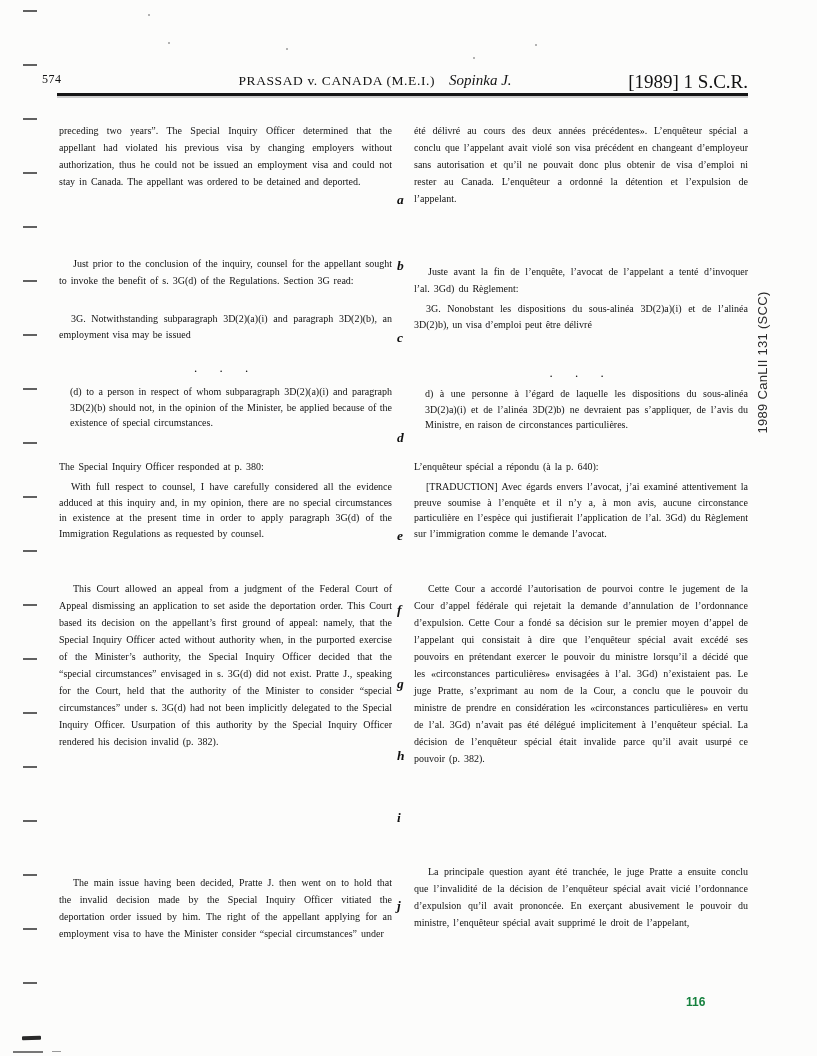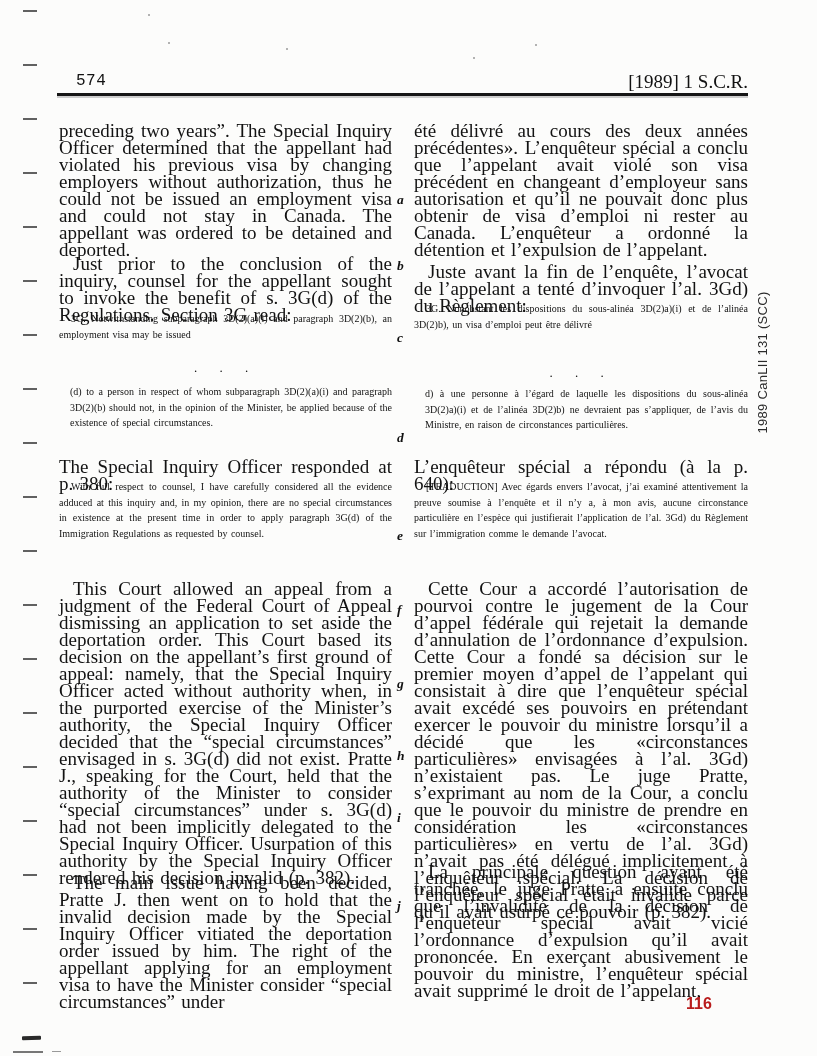"574" .hdr-pagenum { font-family: Liberation Mono, monospace -> none; font-size: 16px -> 12px; left: 76px -> 42px }
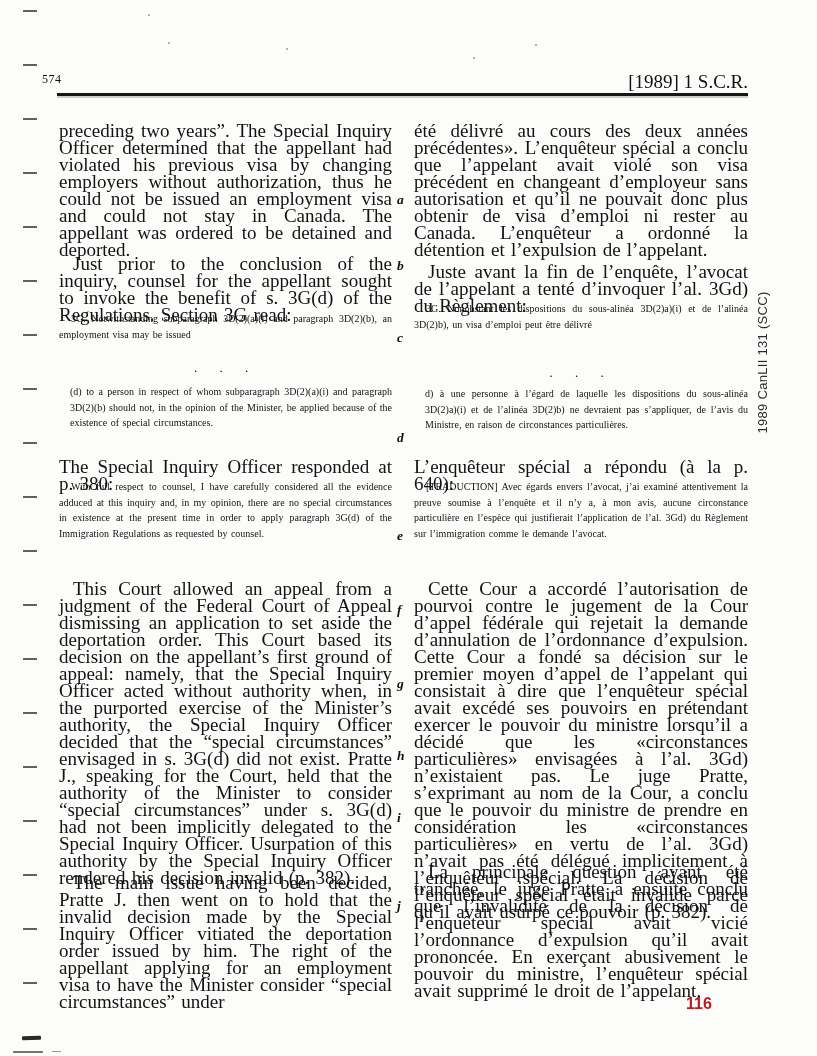"PRASSAD v. CANADA (M.E.I.) Sopinka" div.hdr-center { html: none -> <div> <span>PRASSAD v. CANADA (M.E.I.)</span><span>Sopinka J.</span> </div> }
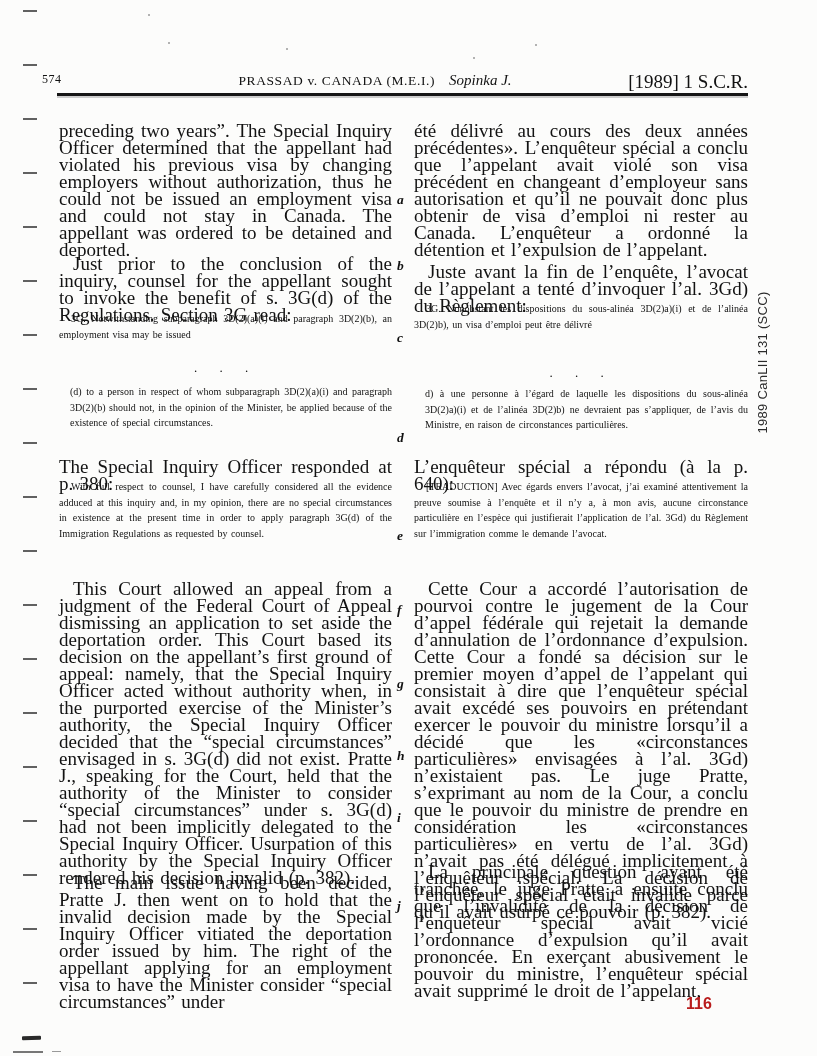"preceding two years”. The Special" .body-t { font-size: 19px -> 10px }
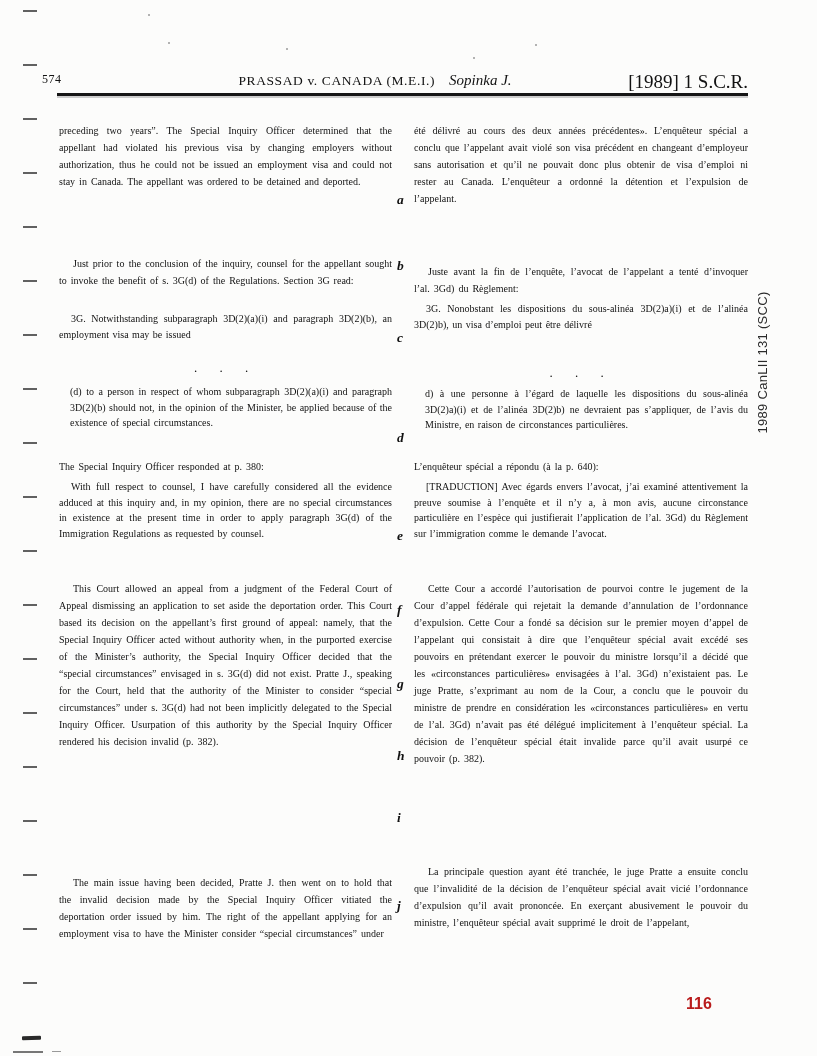"116" .ftr-pagenum { color: #b91c1c -> #15803d; font-size: 16px -> 12px }
